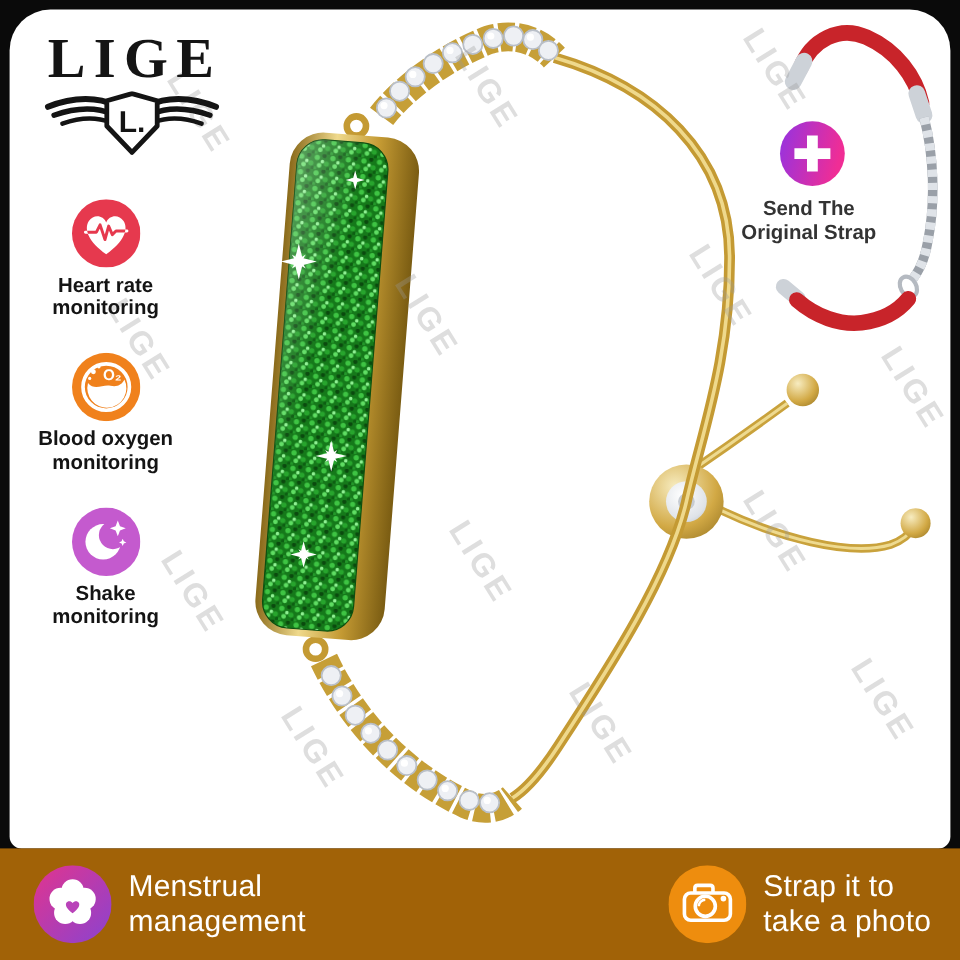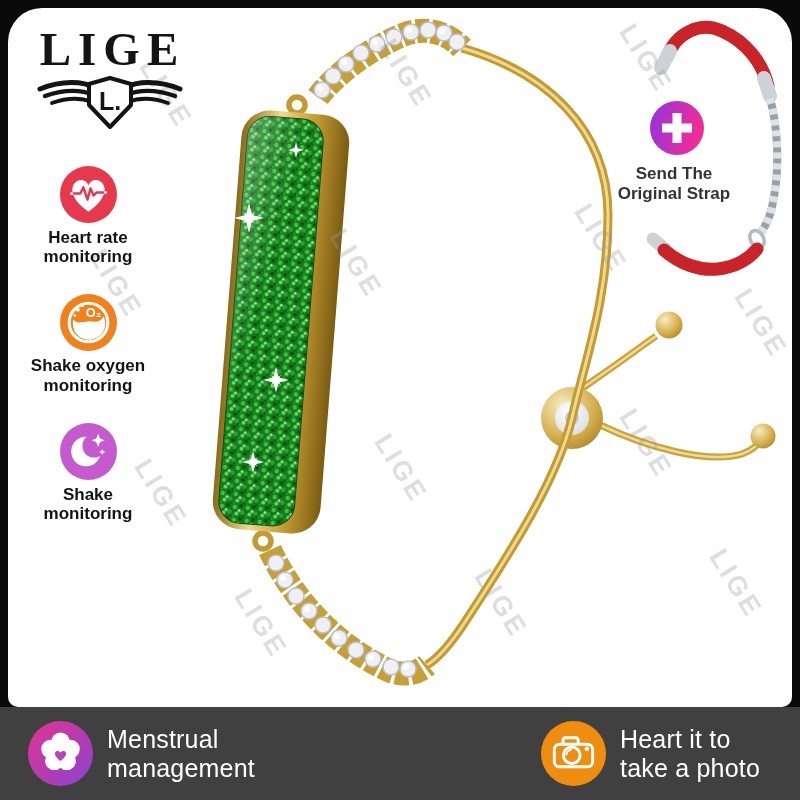"Shake oxygen" div { text: Shake -> Blood }
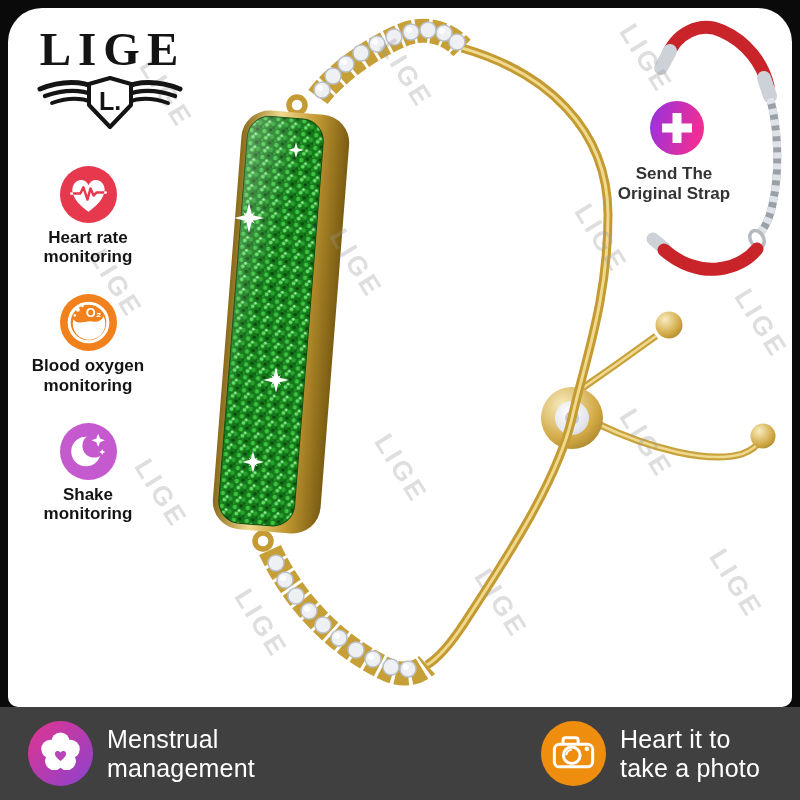"Menstrual" .bottom-bar { background: #404040 -> #a16207; padding: 0 40px 0 28px -> 0 24px 0 28px }
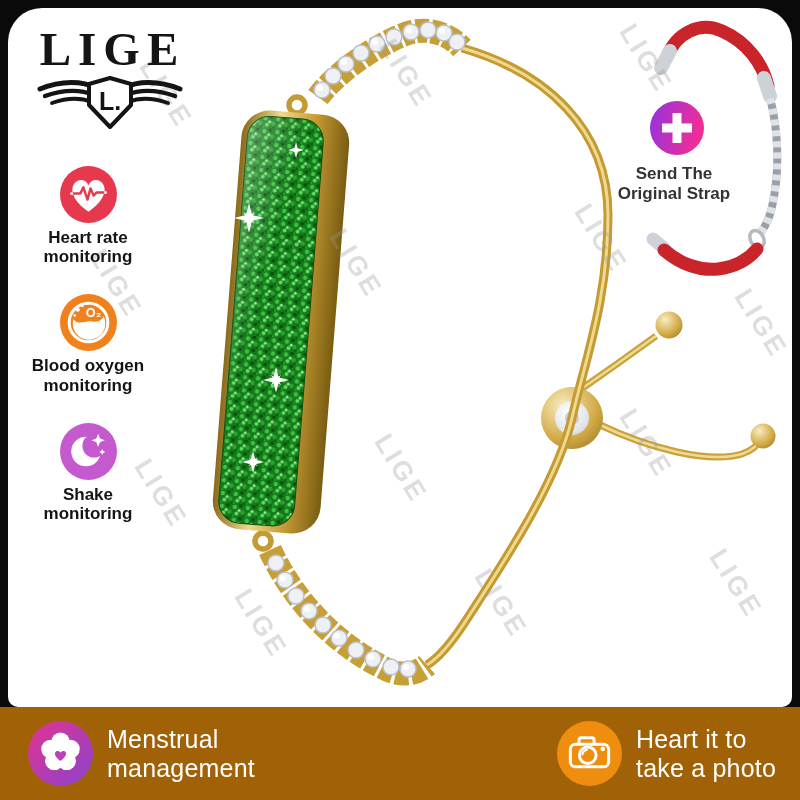"Heart it to" div { text: Heart -> Strap }
